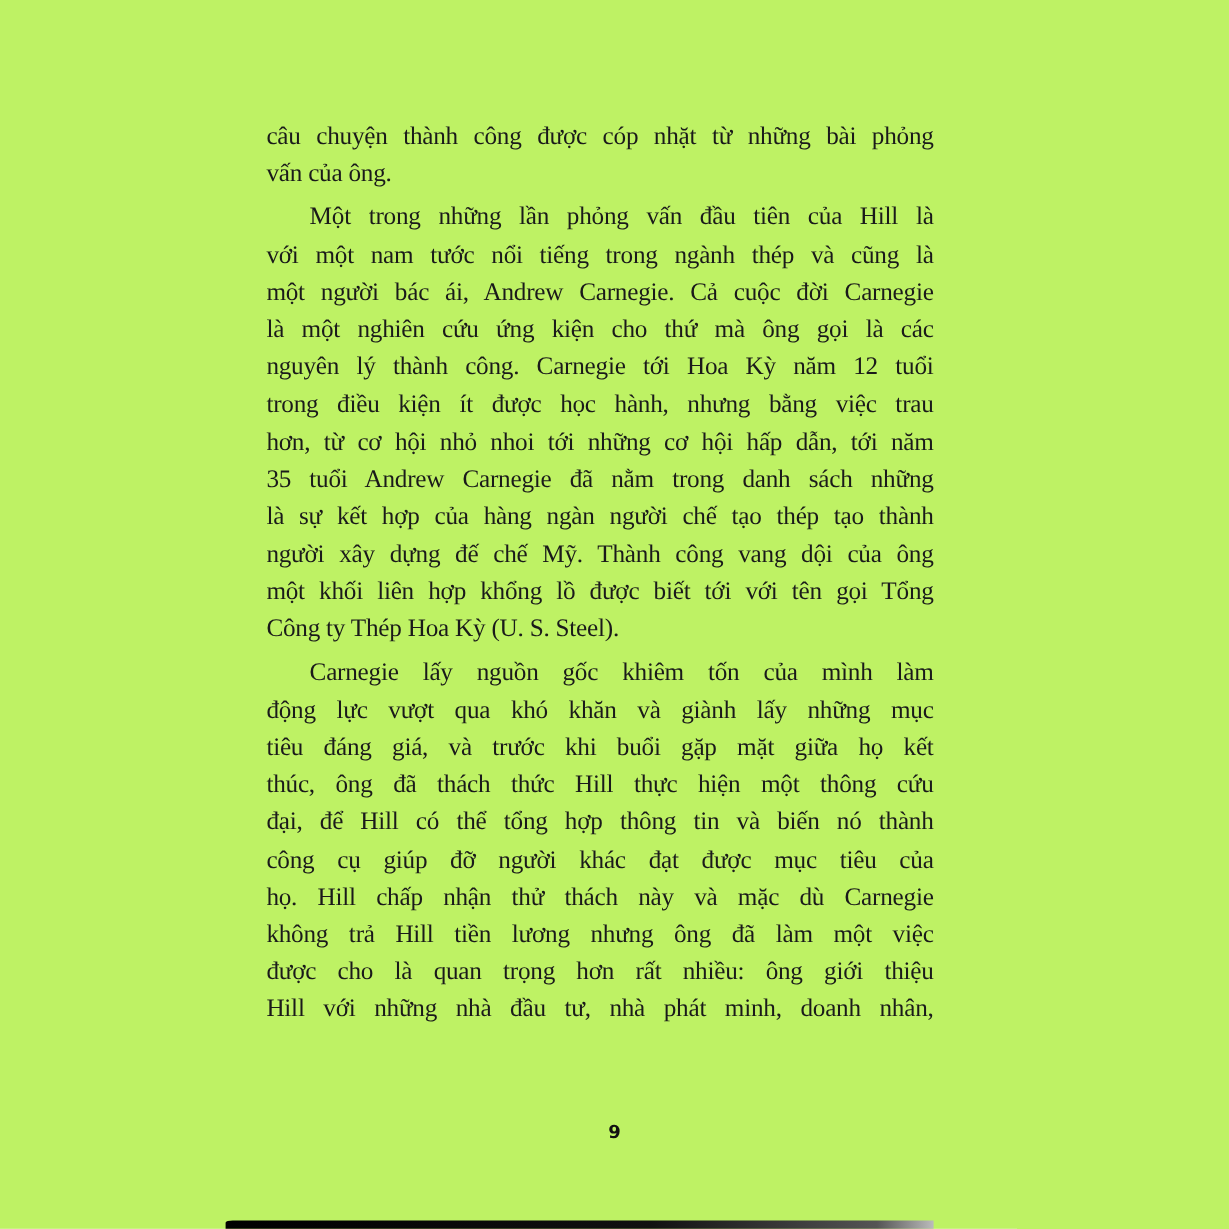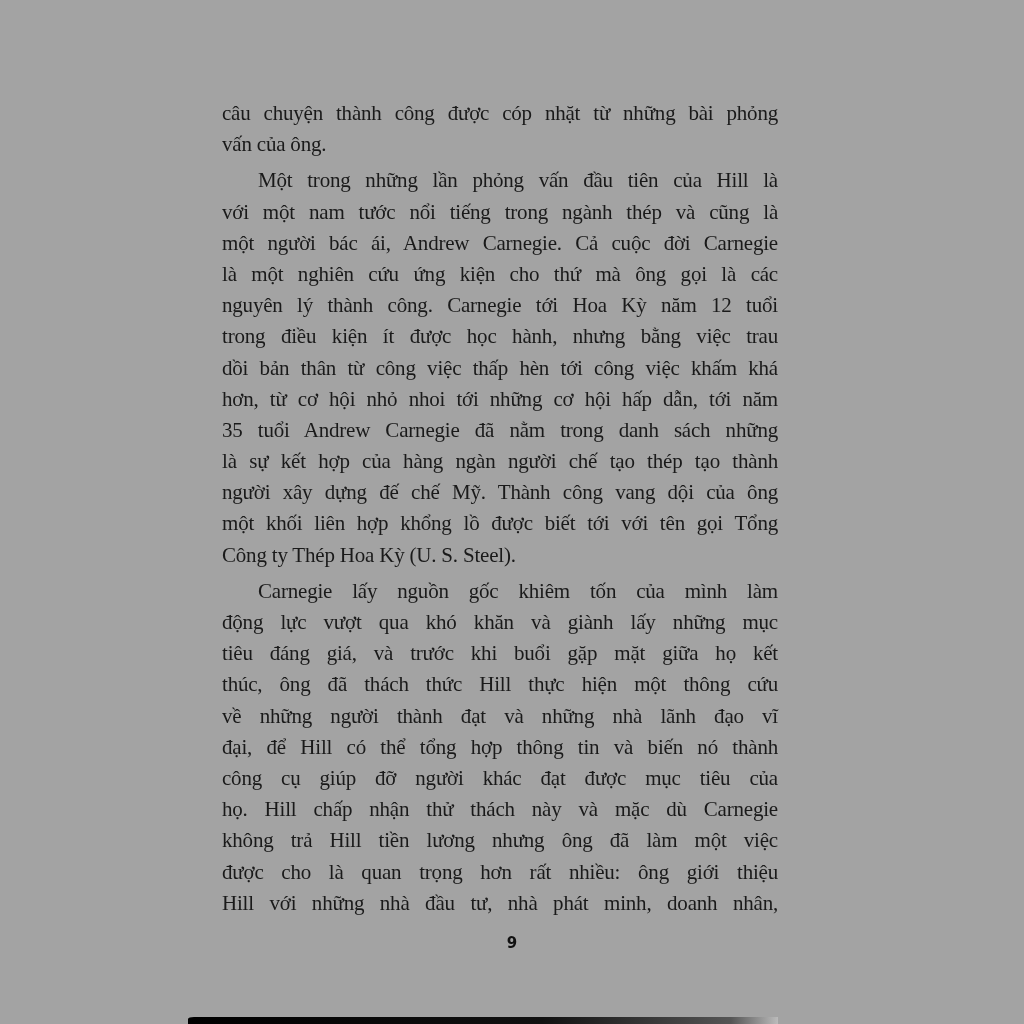"câu chuyện thành công được" .page { background: #a3a3a3 -> #bef264 }
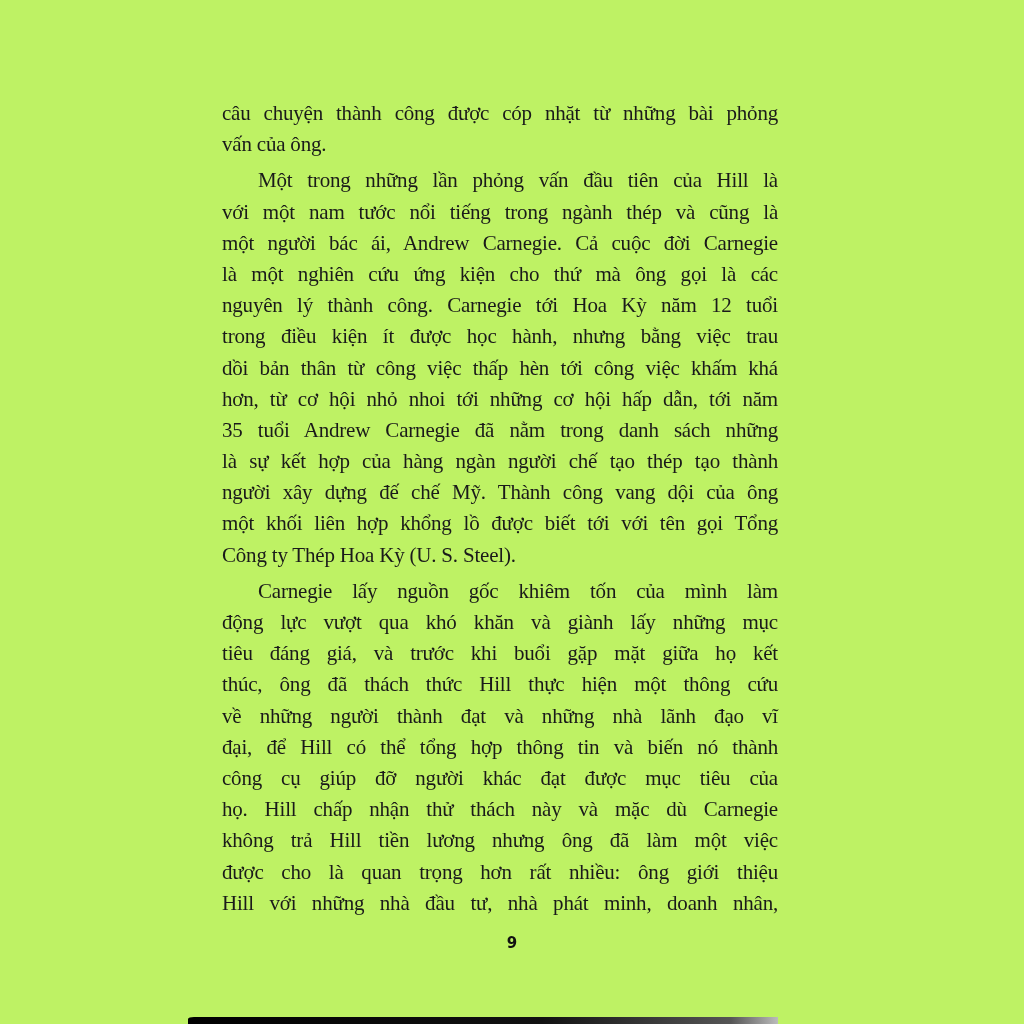"dồi bản thân từ công" span.line { html: <span>dồi bản thân từ công việc thấp hèn tới công việc khấm khá</span> -> none }
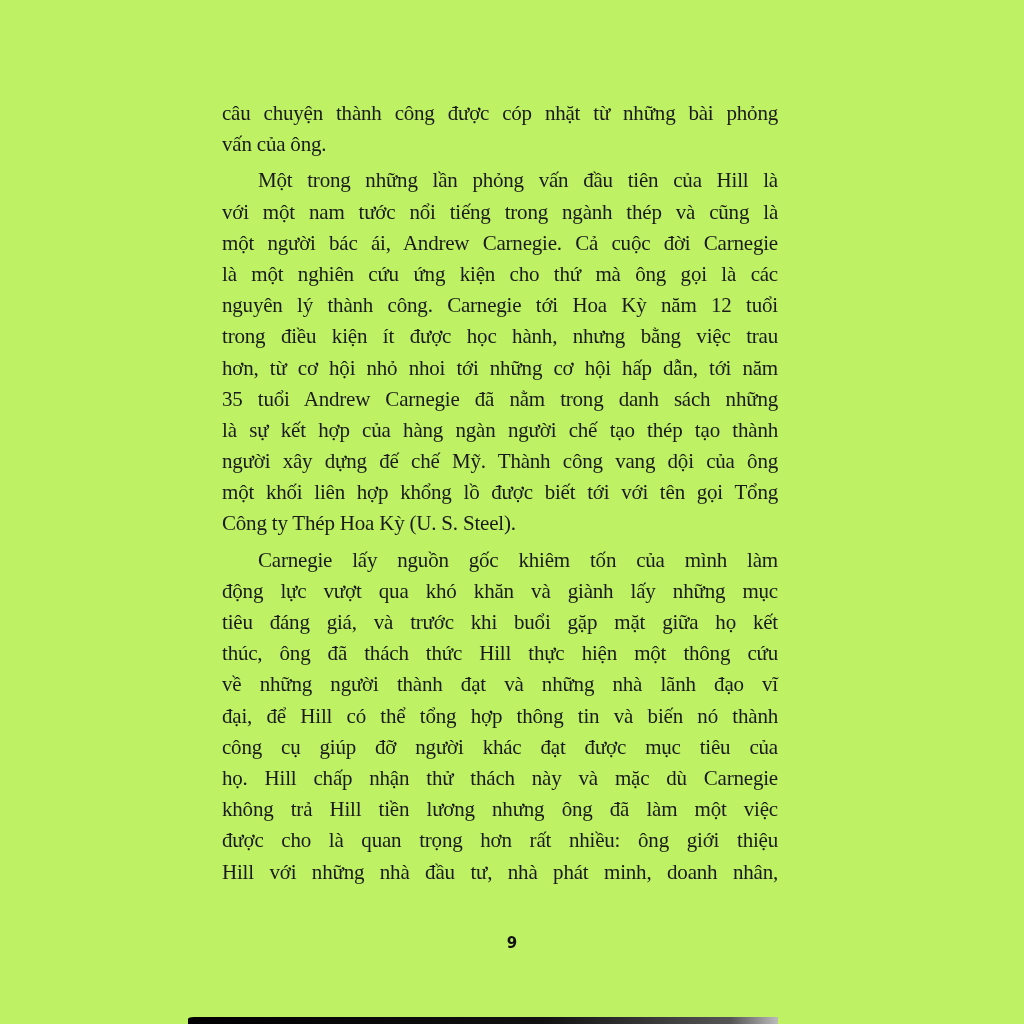"về những người thành đạt" span.line { html: <span>về những người thành đạt và những nhà lãnh đạo vĩ</span> -> none }
